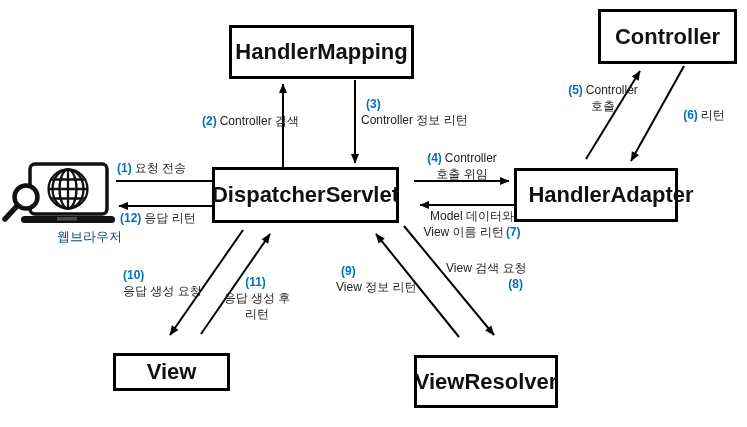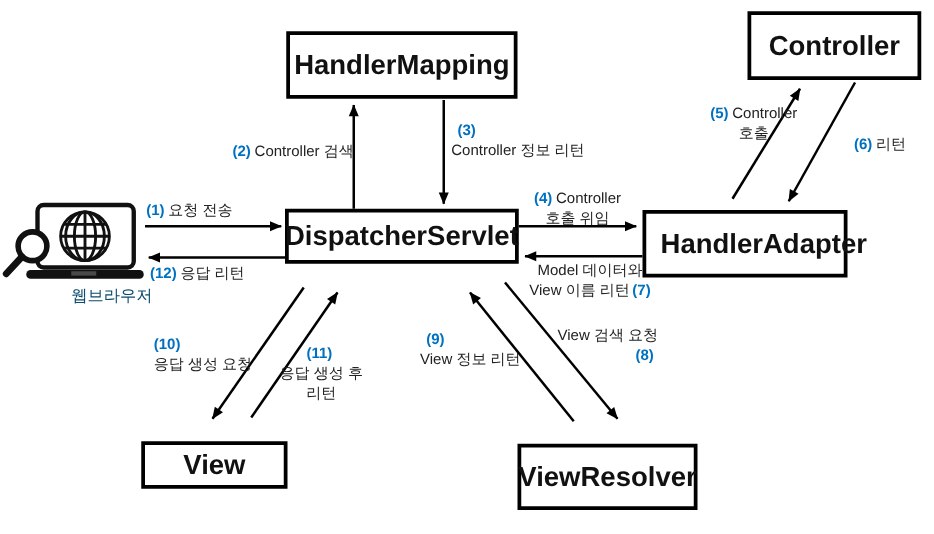"(2) Controller 검색" div.step { left: 186px -> 202px }
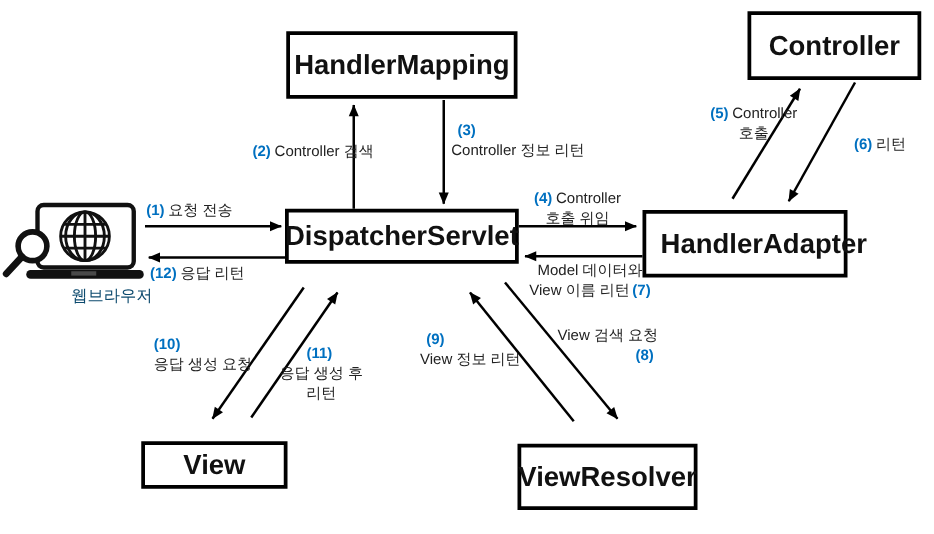"DispatcherServlet" div.box { height: 44px -> 56px; left: 228px -> 212px }
